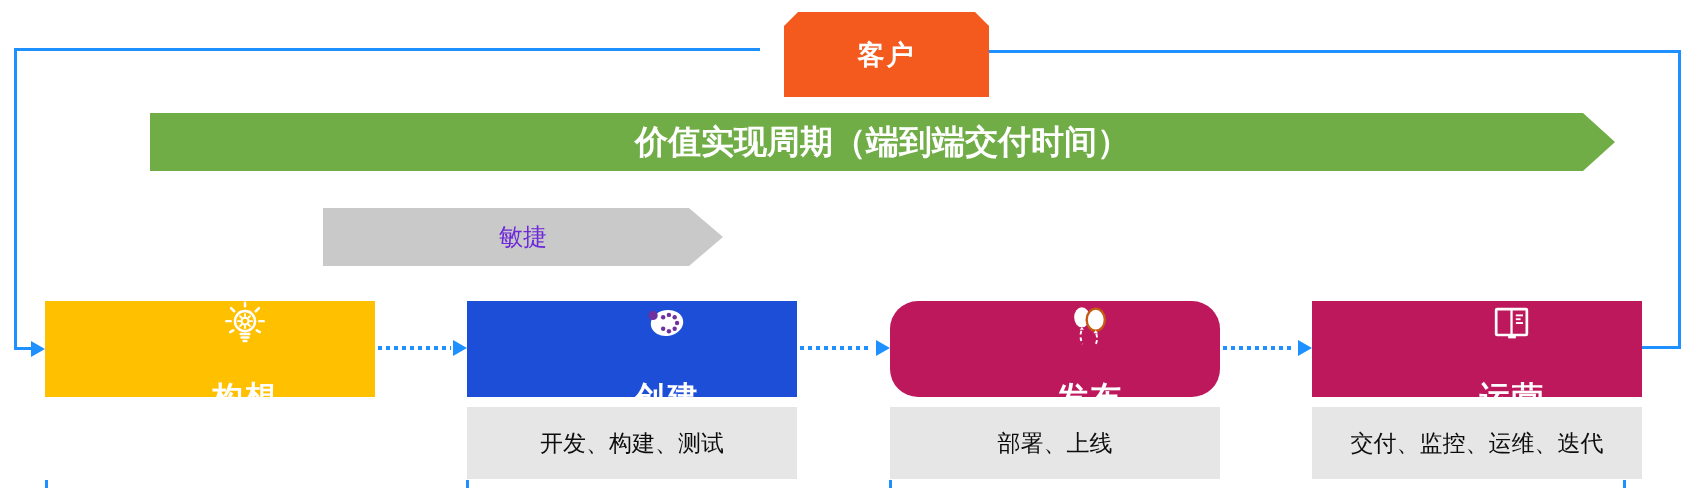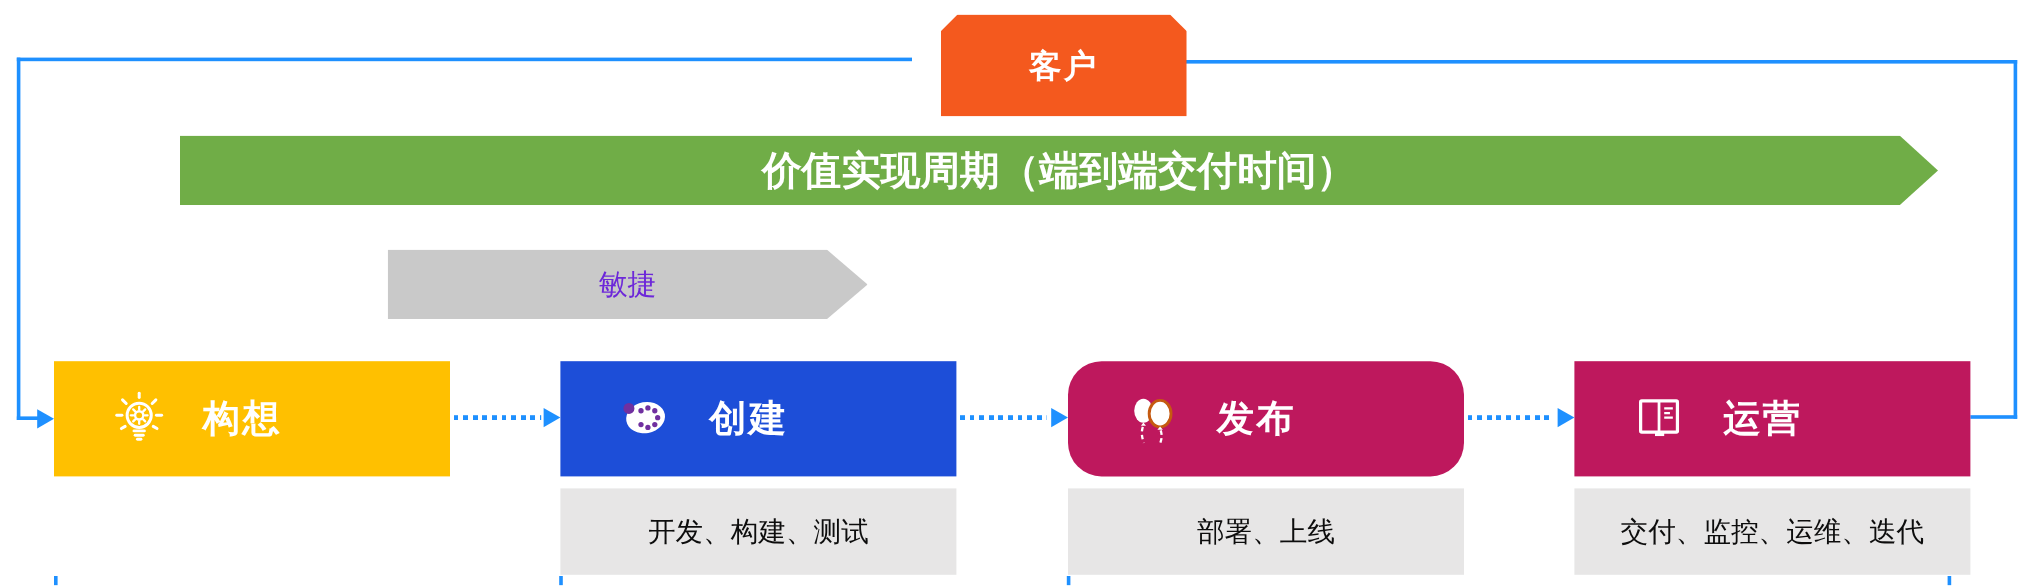"构想" .stage { flex-direction: none -> column; padding-left: 48px -> 70px }
